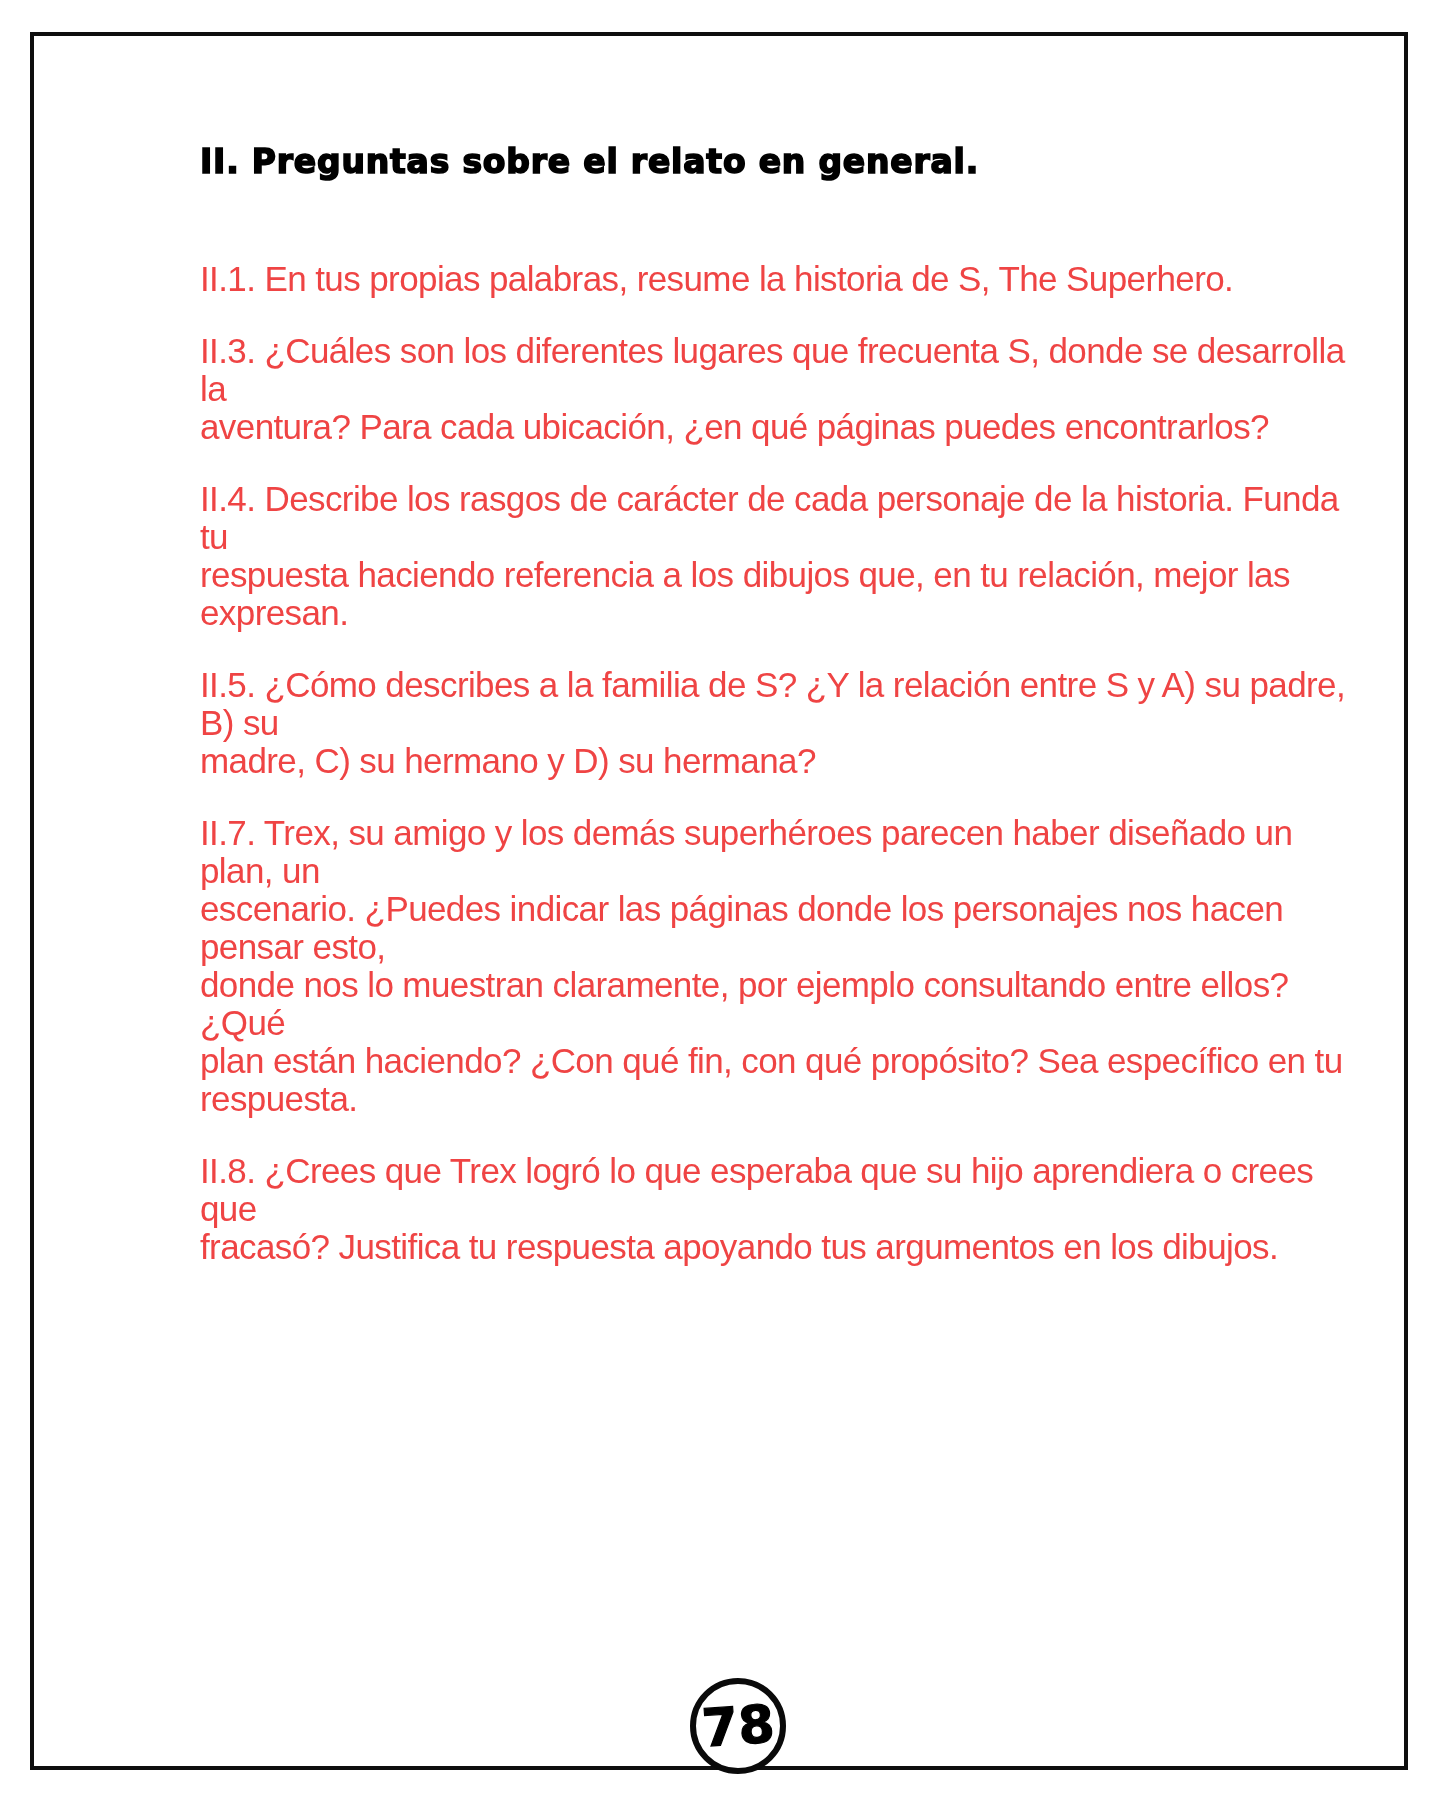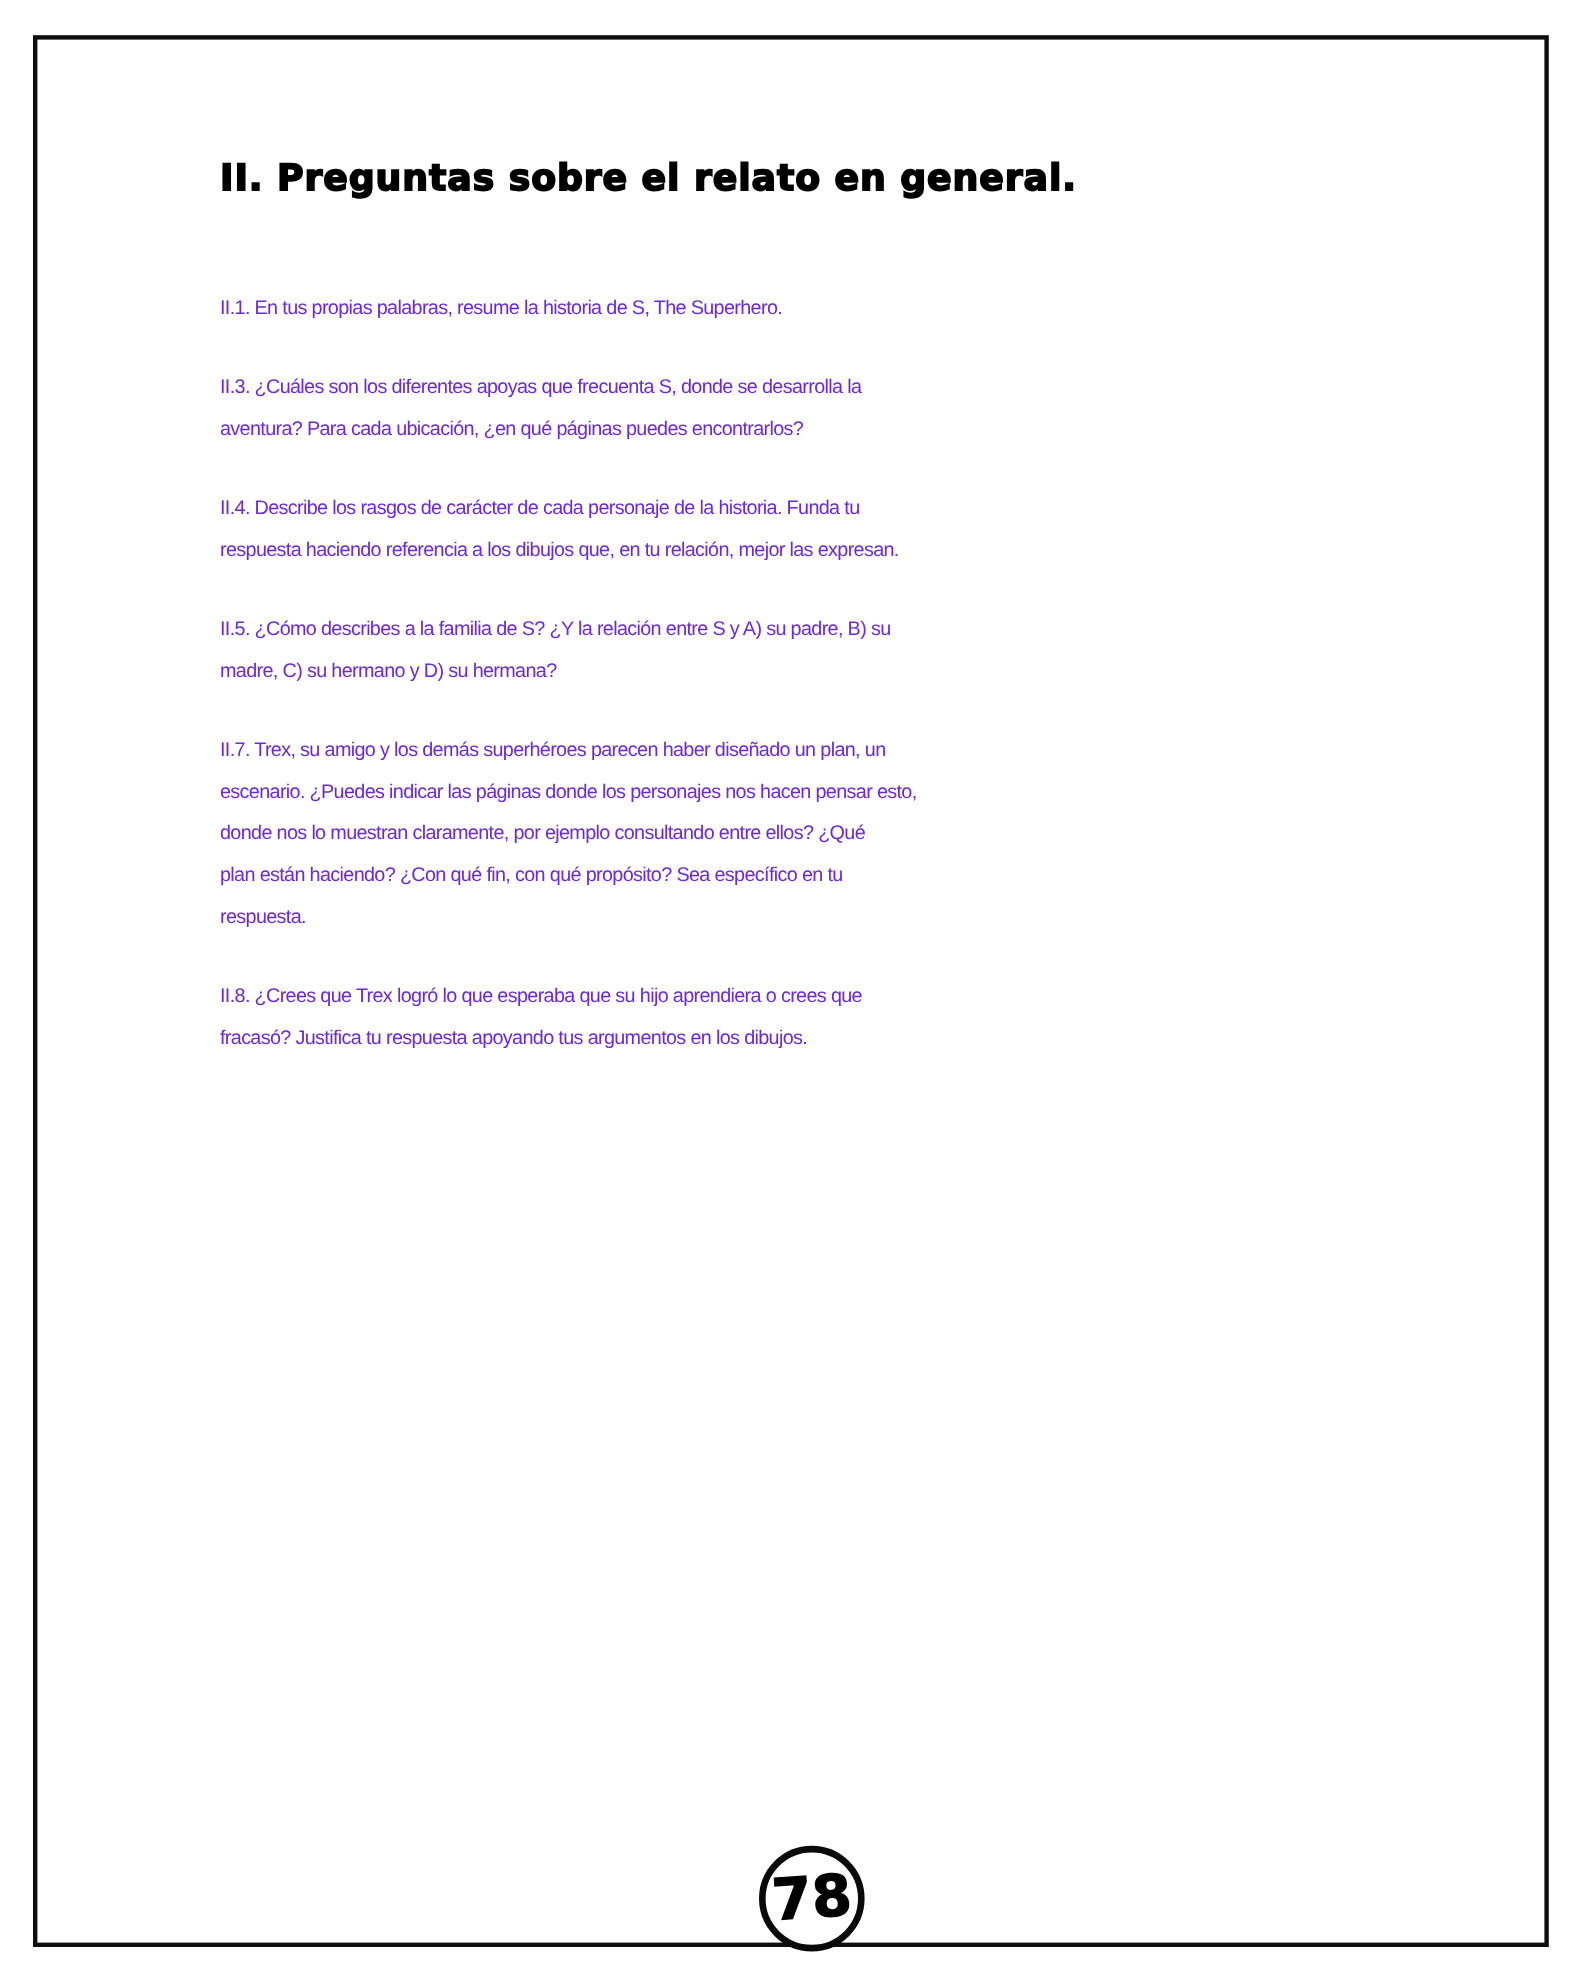"II.1. En tus propias palabras," .question { color: #6d28d9 -> #ef4444; font-size: 18px -> 35px }
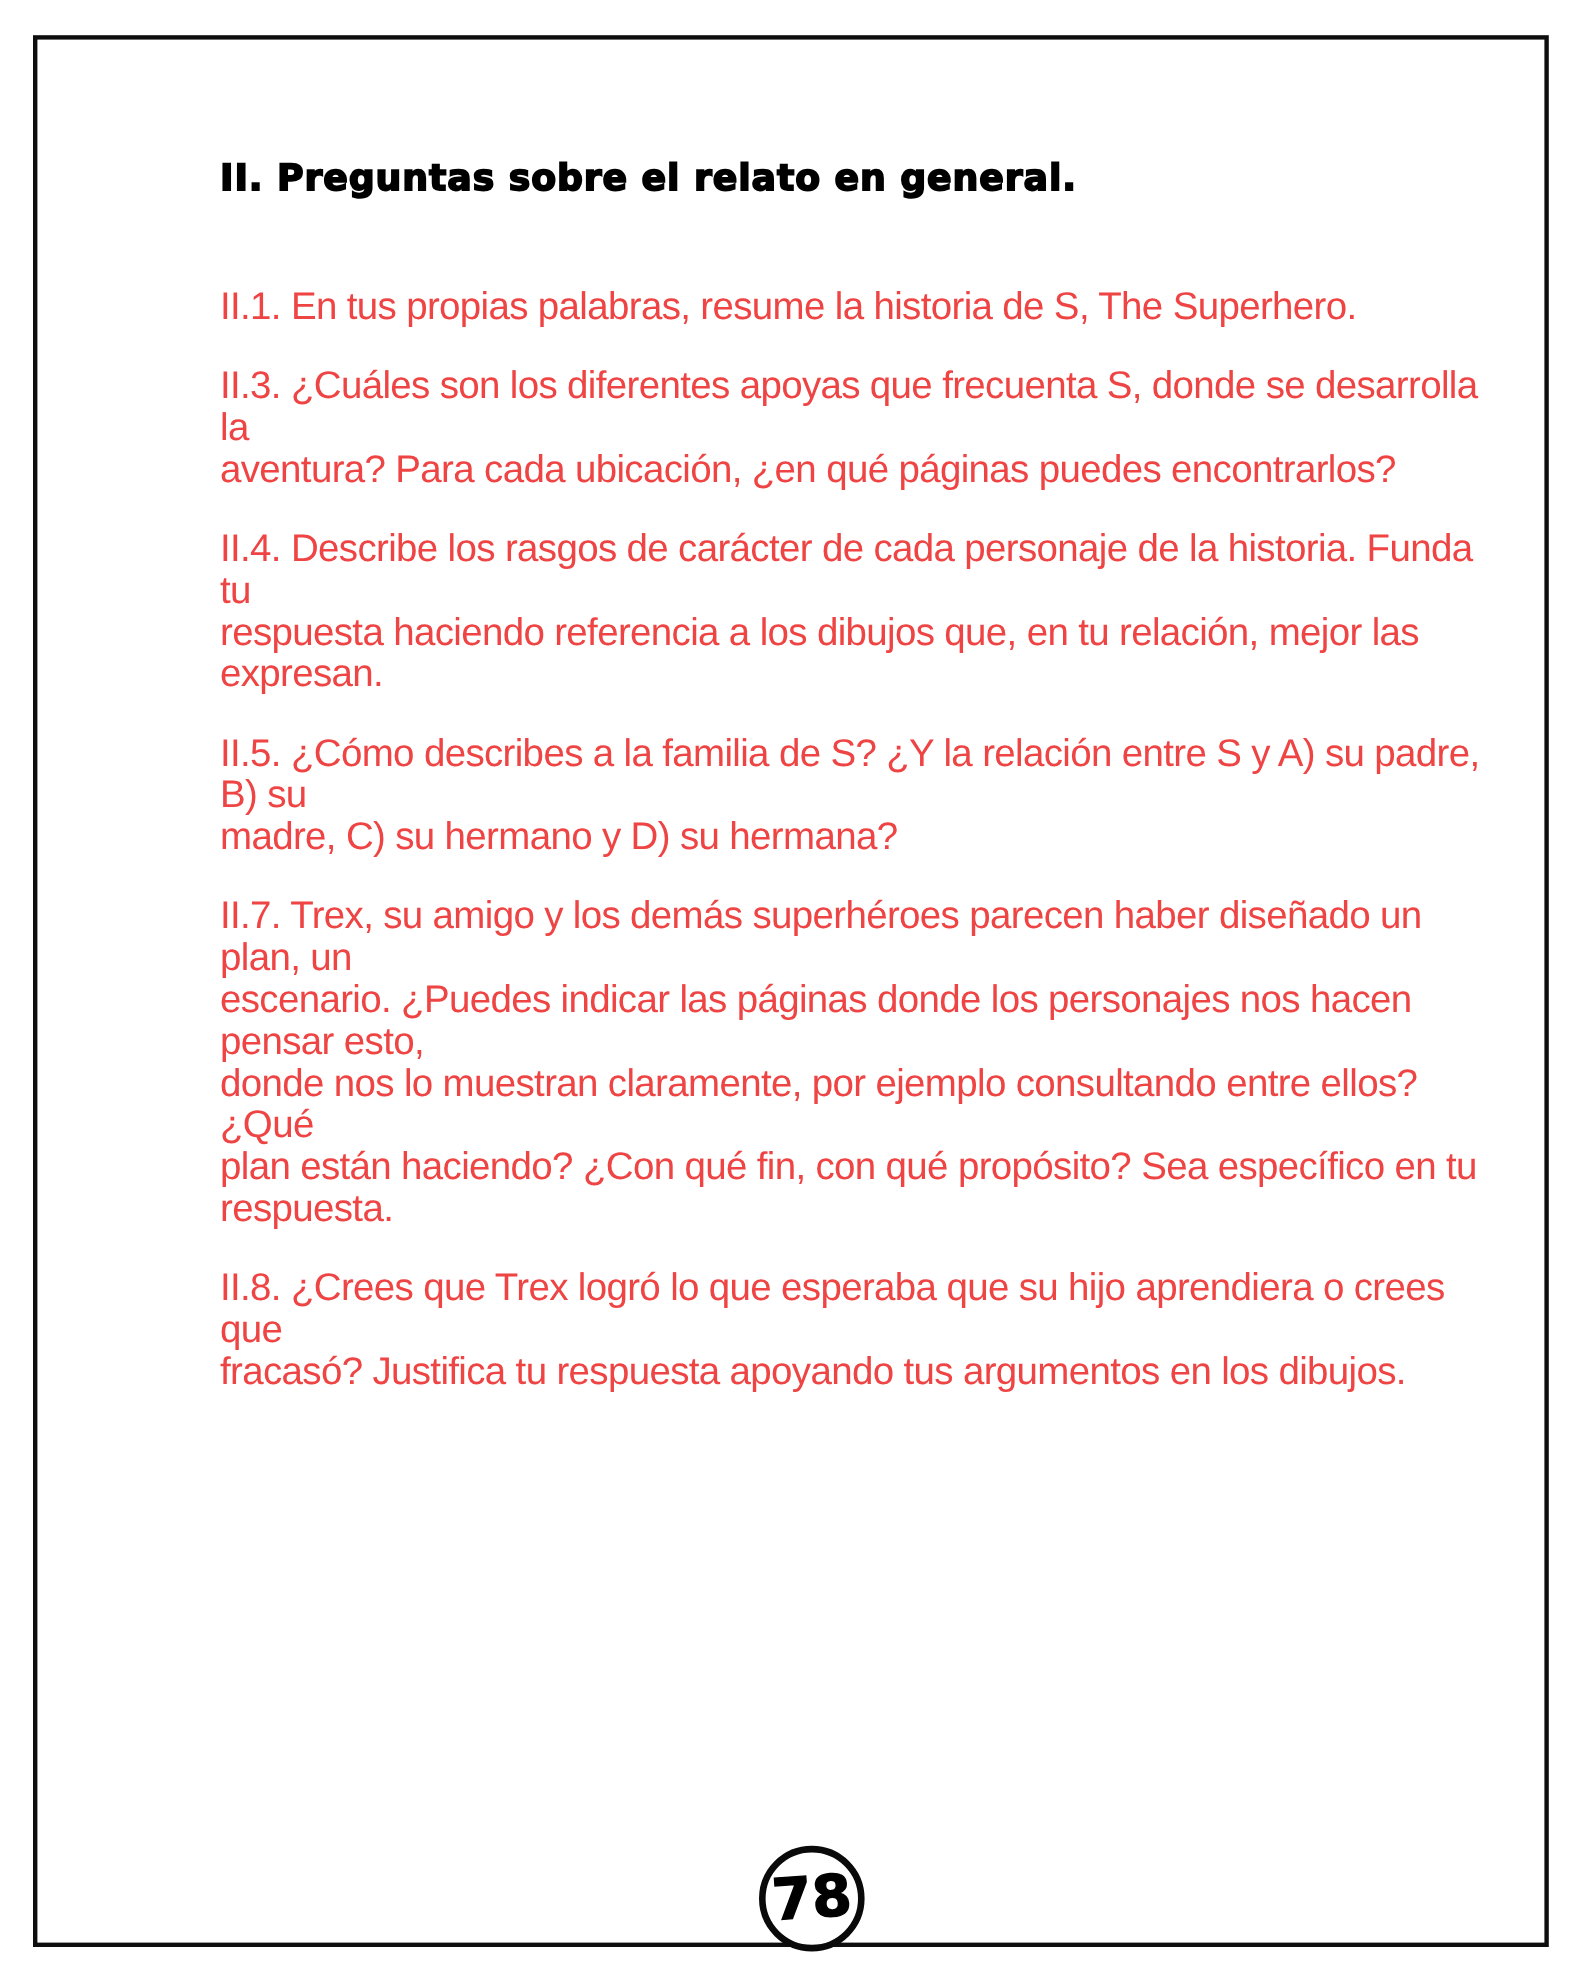"II.3. ¿Cuáles son los diferentes" p.question { text: apoyas -> lugares }
